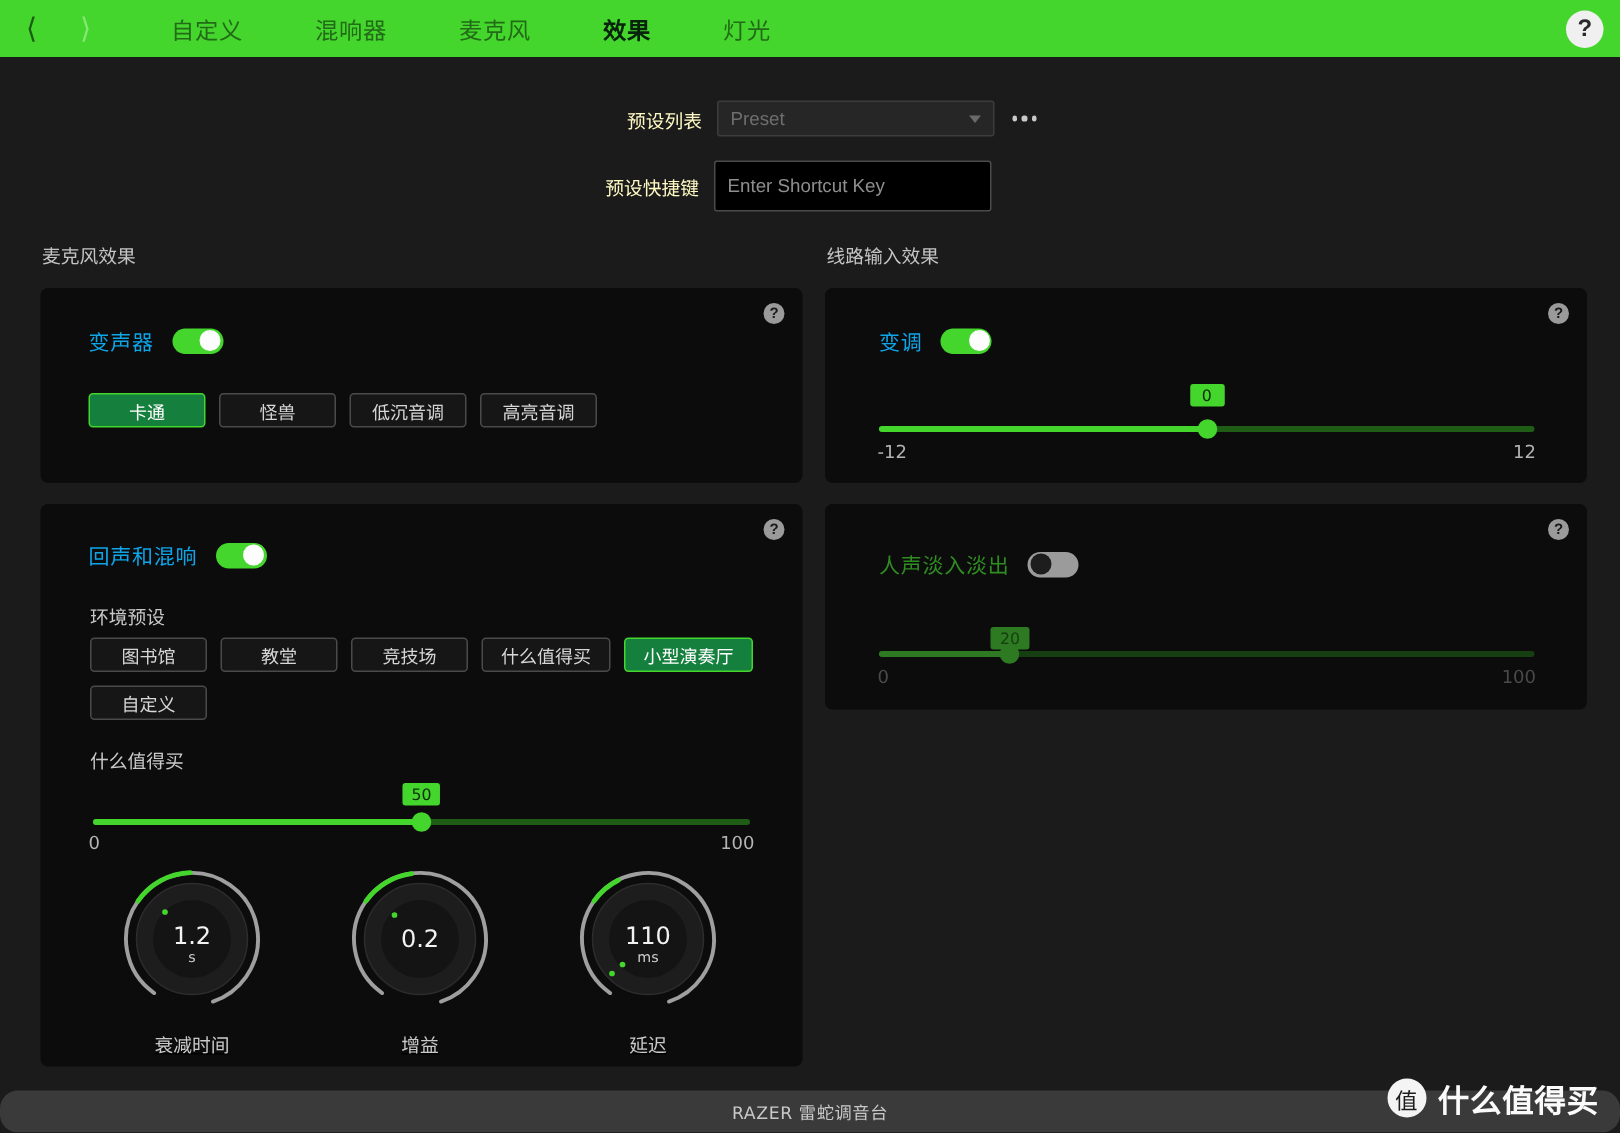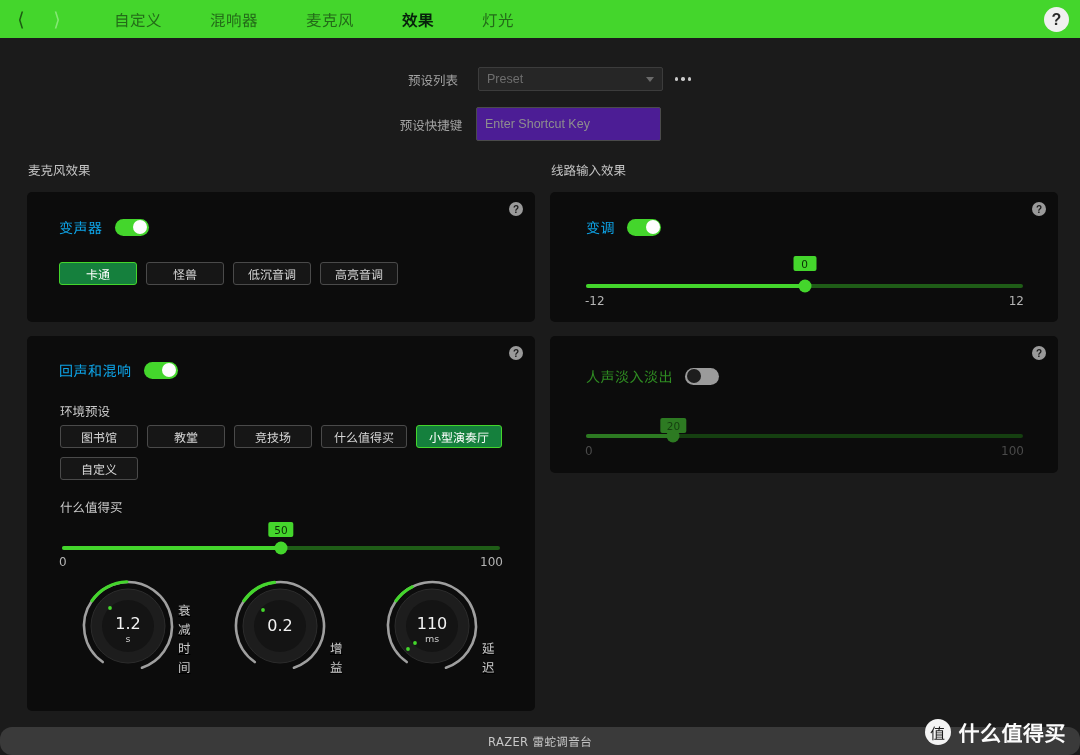"预设列表" .preset-label { color: #a3a3a3 -> #fef9c3; text-align: center -> right }
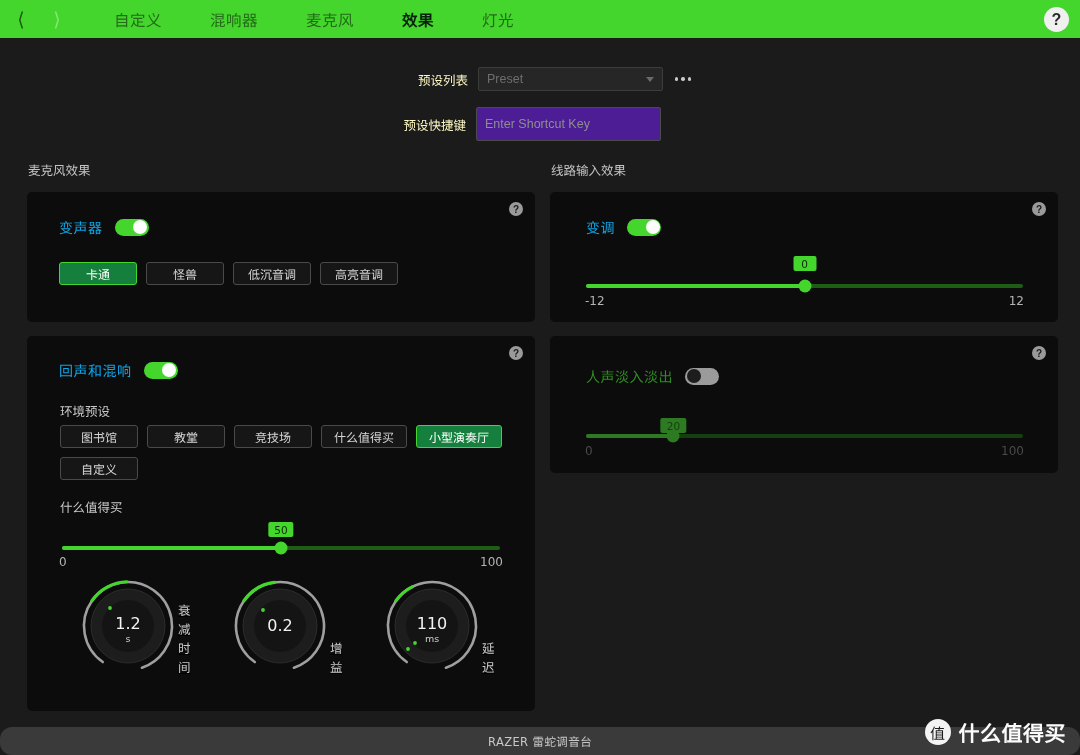"Enter Shortcut Key" .preset-input { background: #4c1d95 -> #000000 }
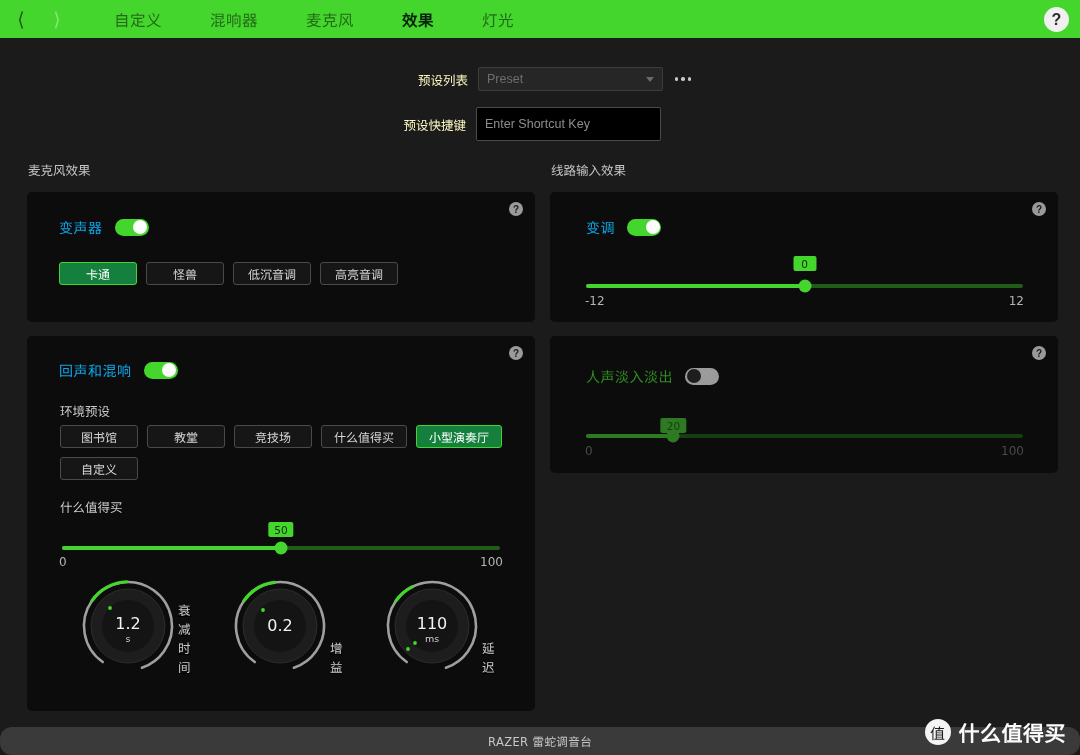"1.2" .knobcell { align-items: flex-end -> center; flex-direction: row -> column }
